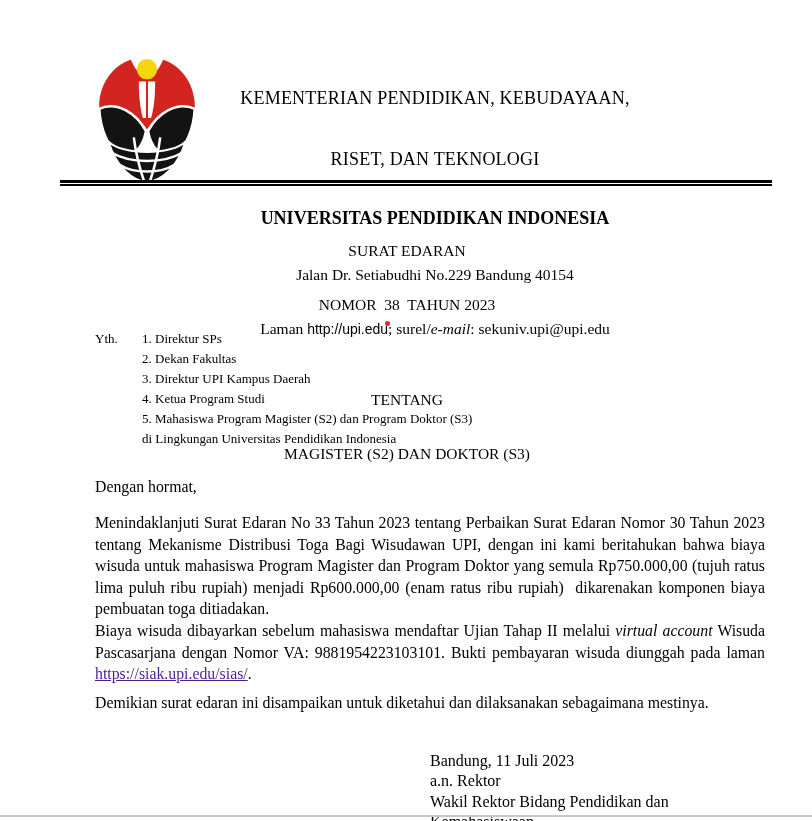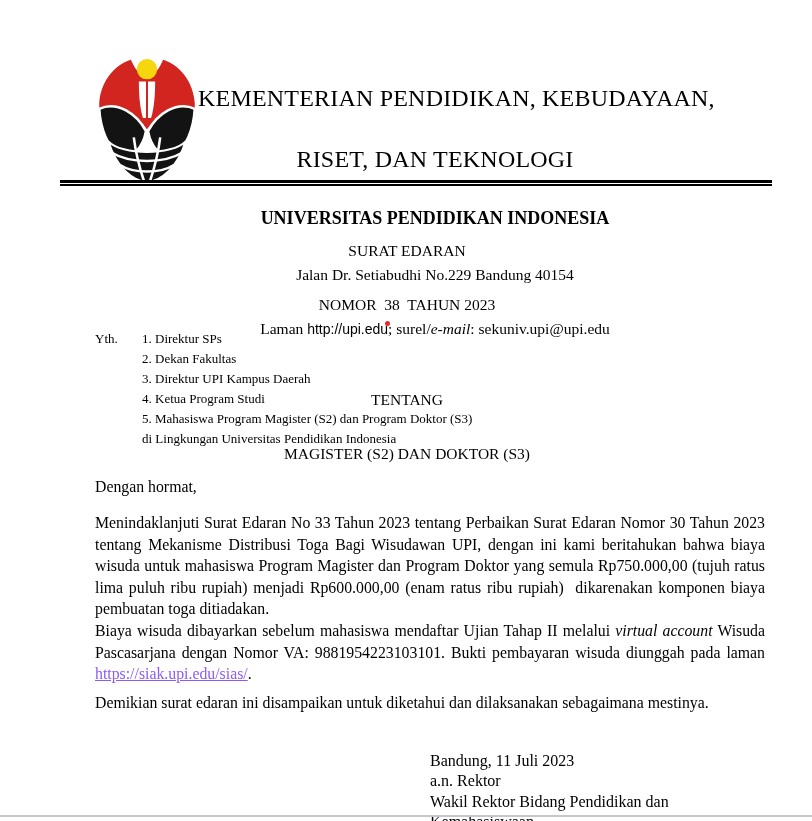"KEMENTERIAN PENDIDIKAN, KEBUDAYAAN," .h-ministry { font-size: 24px -> 18px }
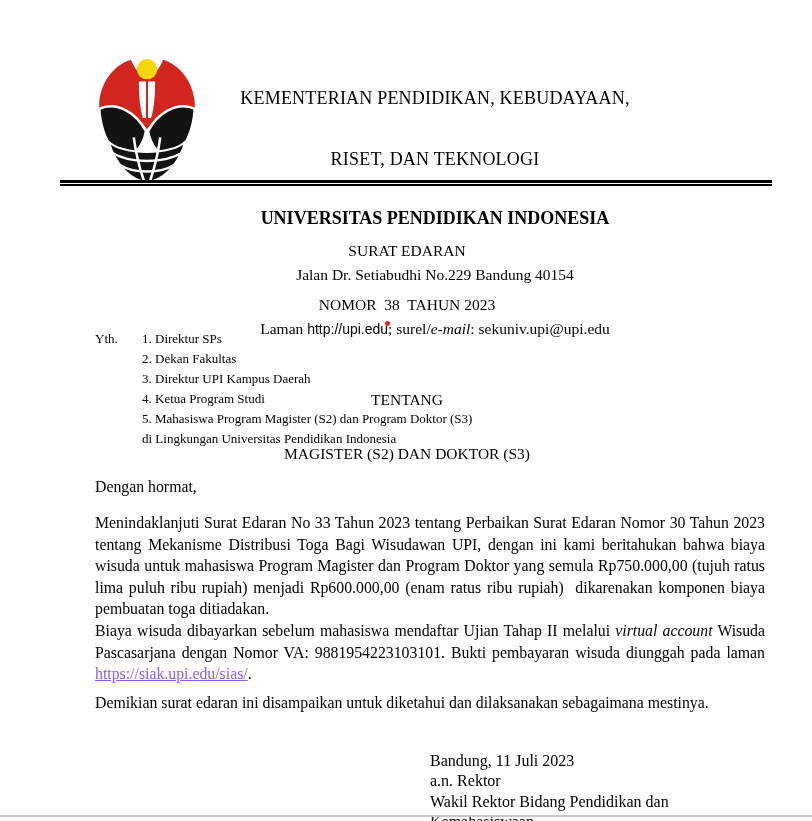"https://siak.upi.edu/sias/" a.doc-link { color: #8b5cf6 -> #4c1d95 }
